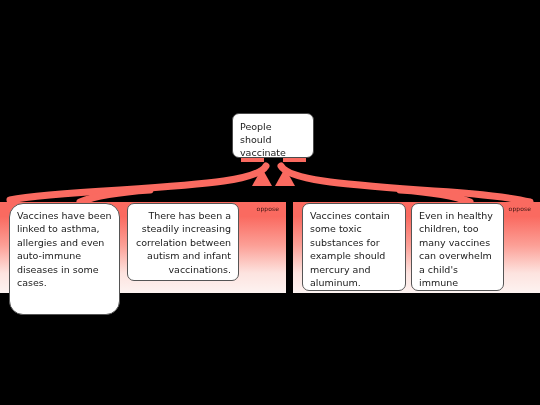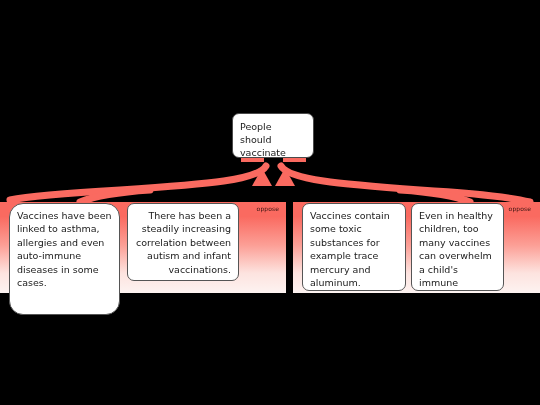"Vaccines contain some toxic substances" span { text: trace -> should }
